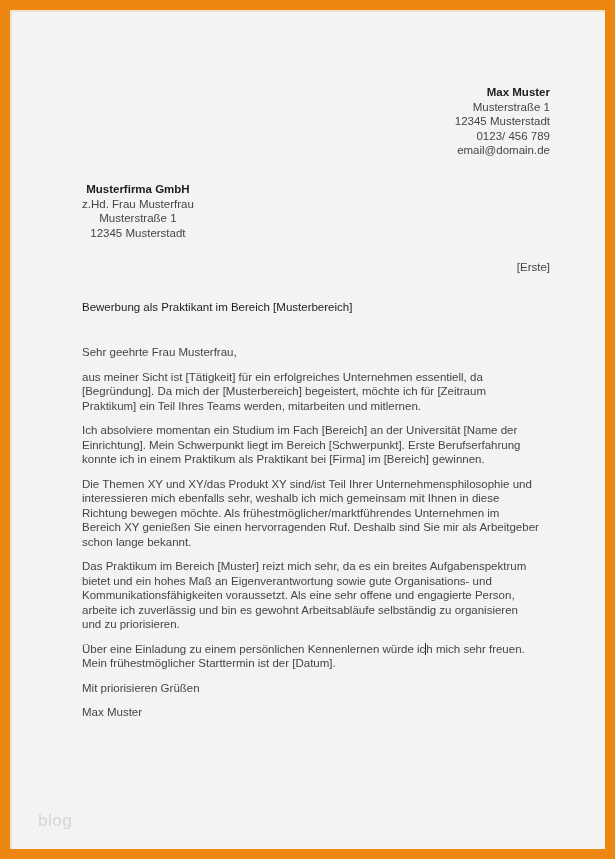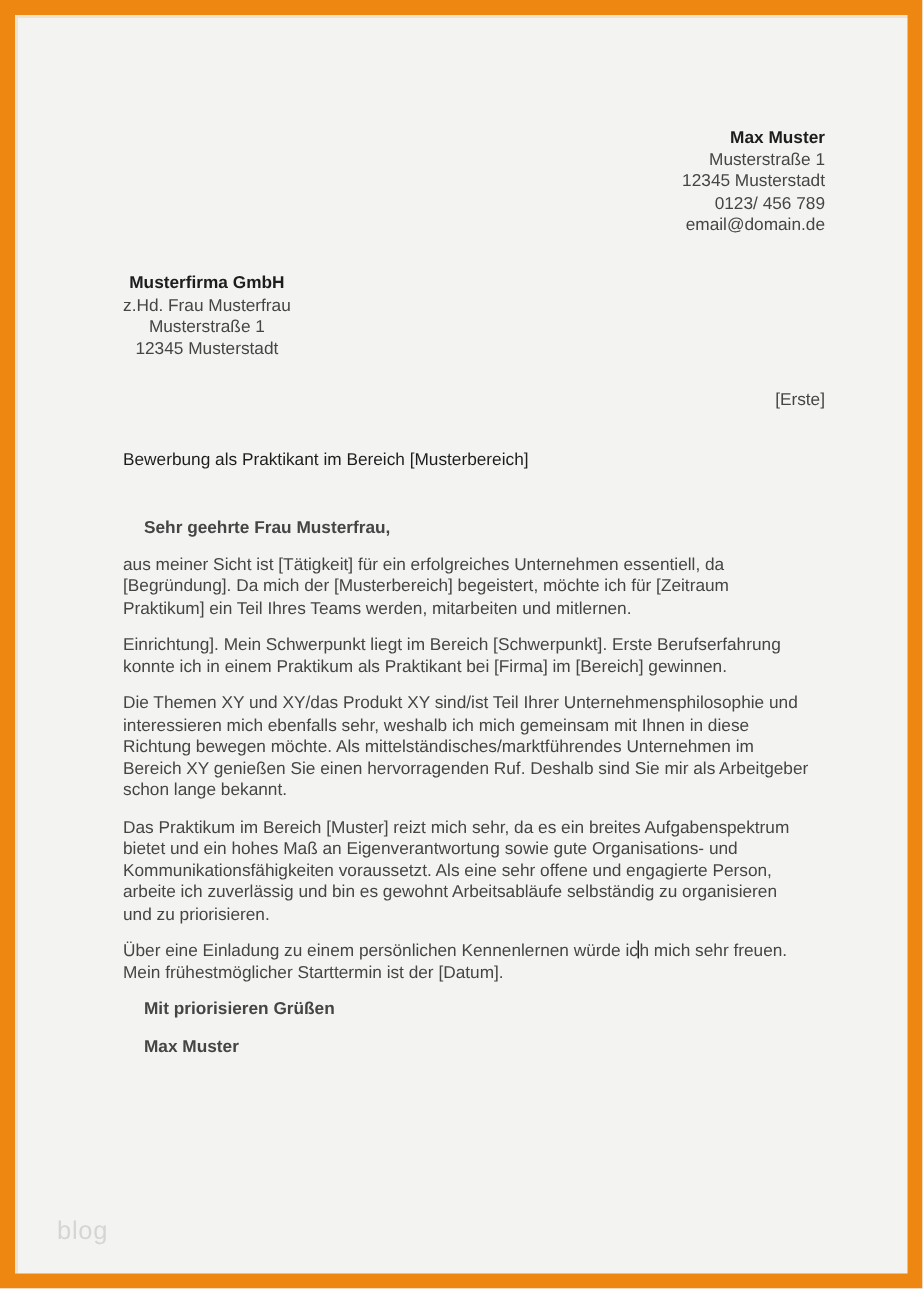"Sehr geehrte Frau Musterfrau," .letter-body p { font-weight: bold -> none; margin: 0 0 10px 14px -> 0 0 10px 0 }
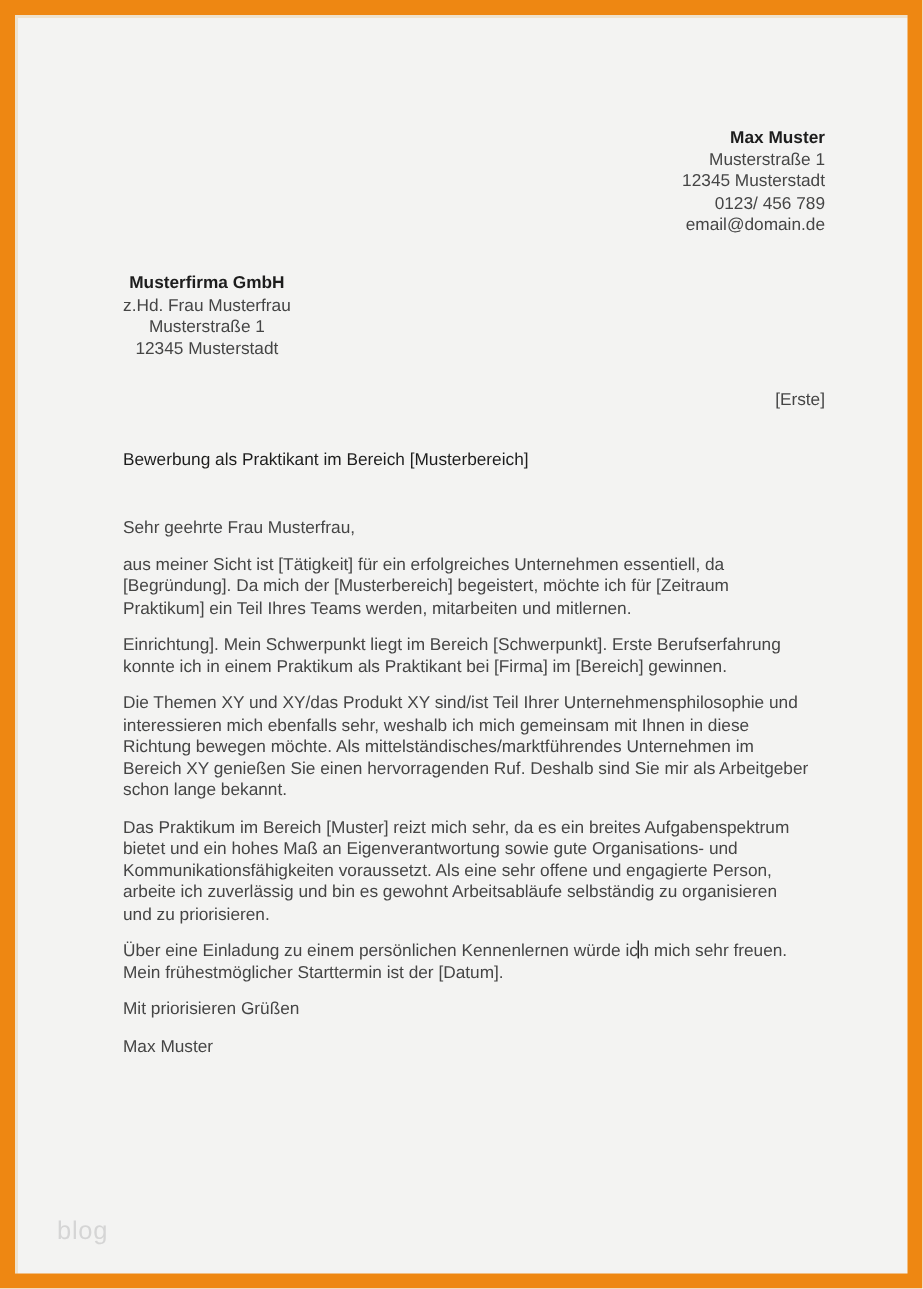"Ich absolviere momentan ein Studium" div.line { html: none -> <div>Ich absolviere momentan ein Studium im Fach [Bereich] an der Universität [Name der</div> }
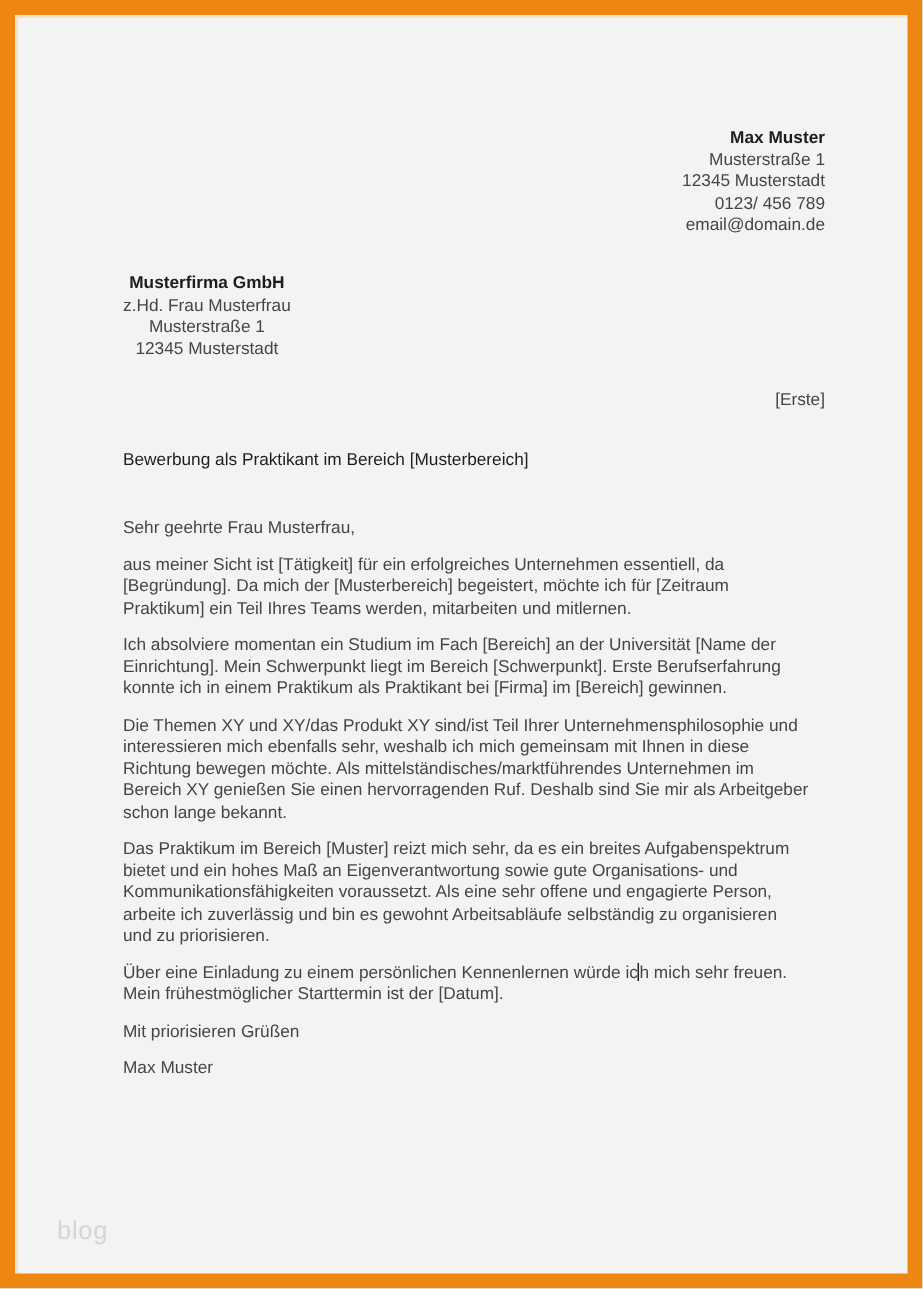"Richtung bewegen möchte. Als" div.line { text: mittelständisches/marktführendes -> frühestmöglicher/marktführendes }
